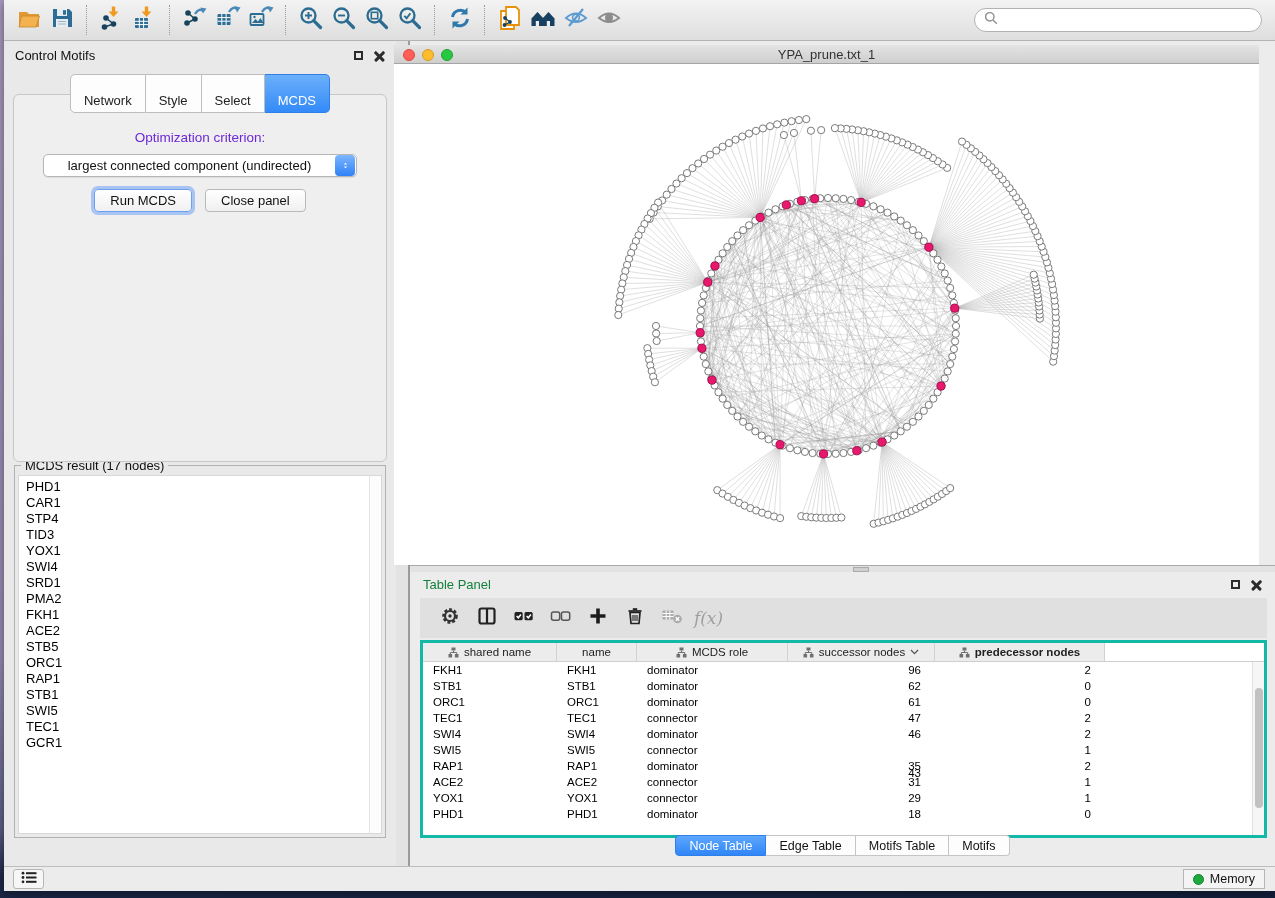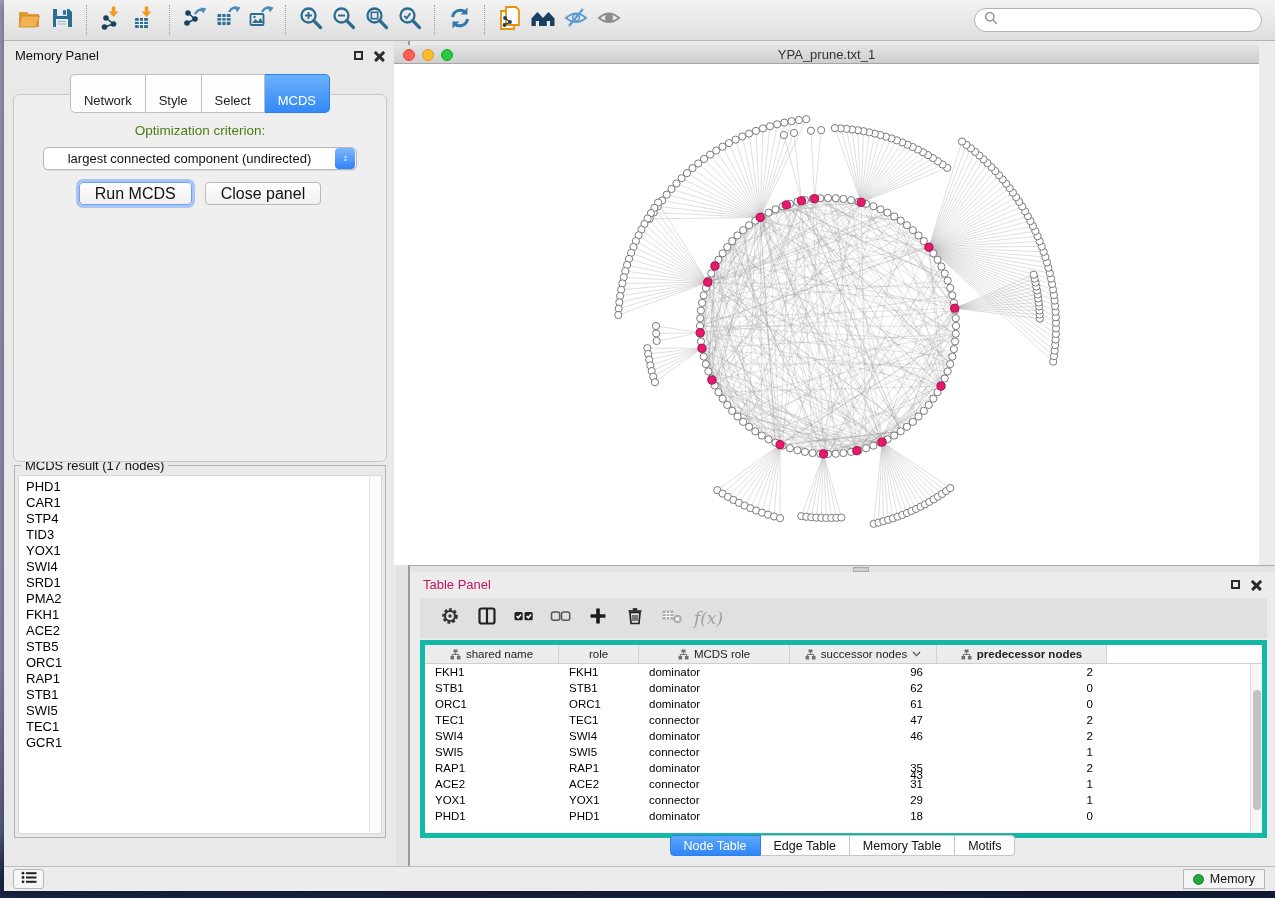"Memory Panel" span { text: Memory Panel -> Control Motifs }
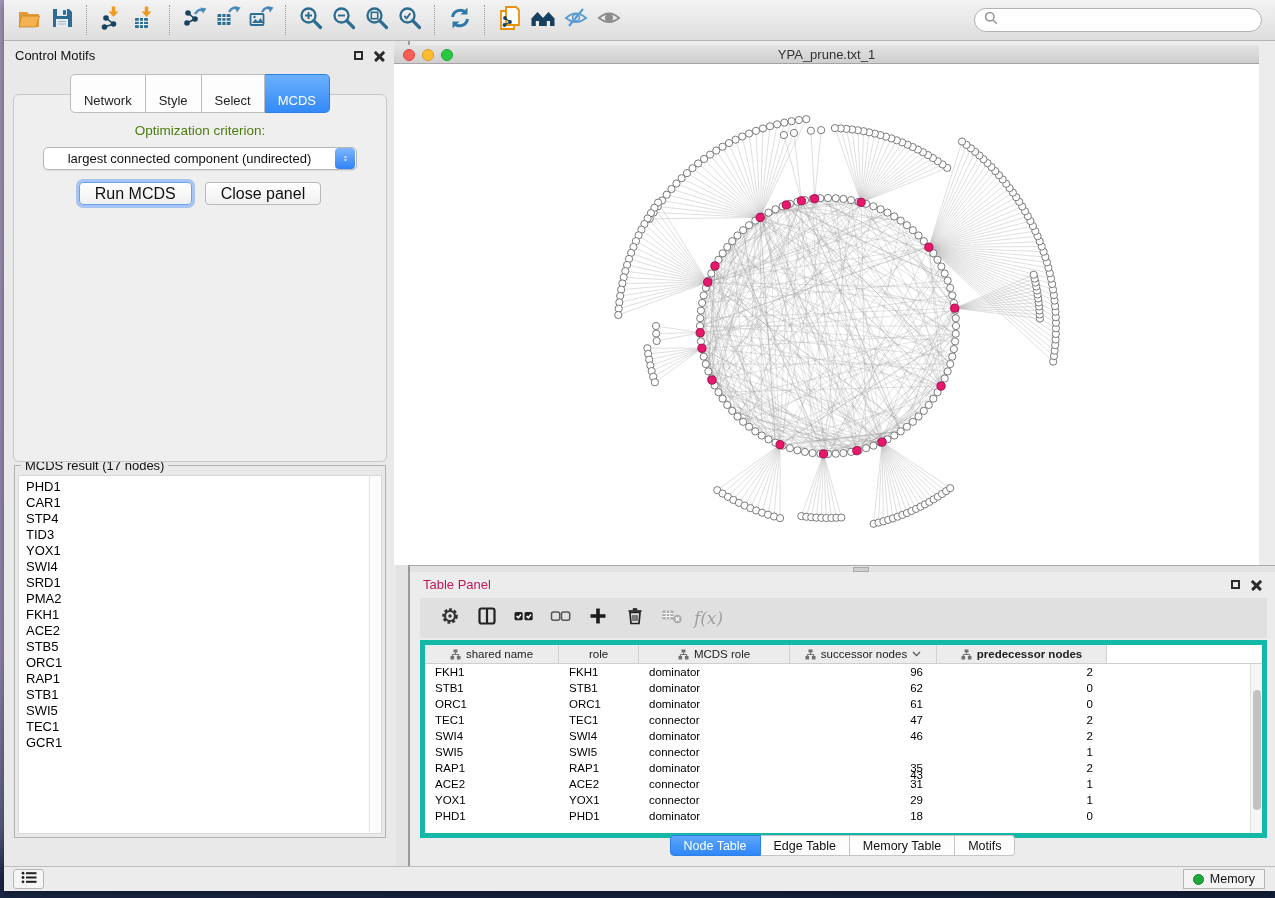"Optimization criterion:" .opt-label { color: #4d7c0f -> #6d28d9; margin-top: 28px -> 35px }
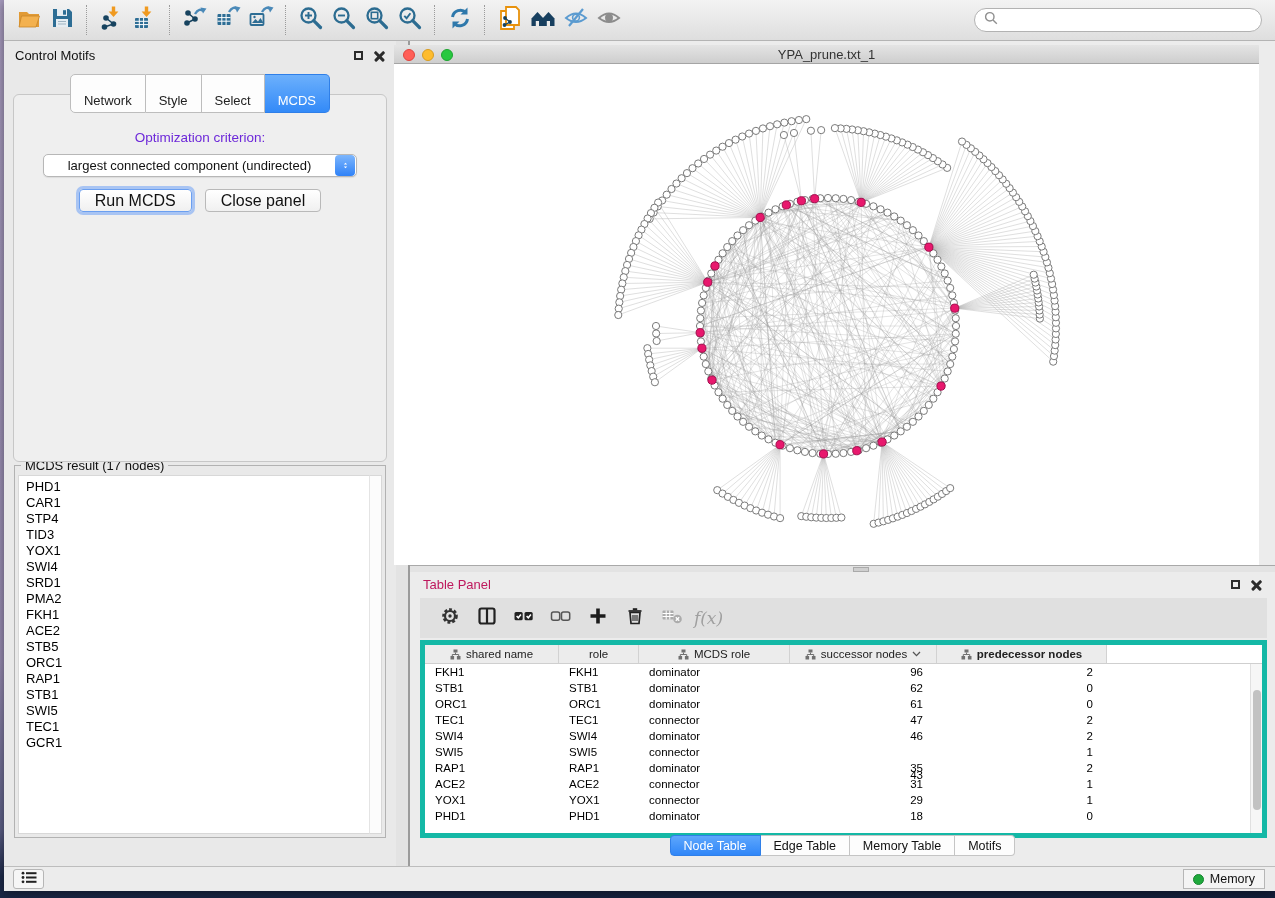"Run MCDS" .pushbtn { font-size: 16px -> 13px }
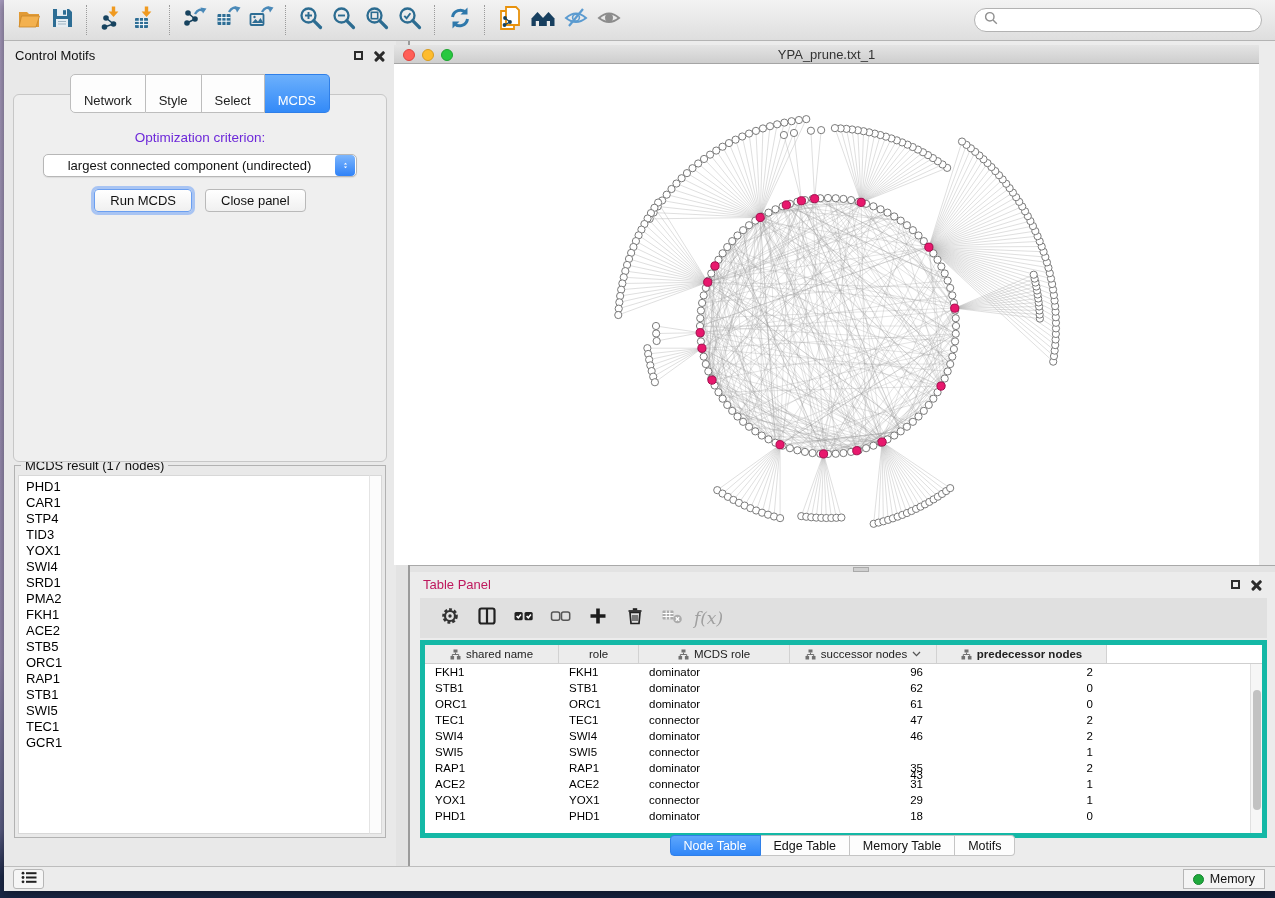"Table Panel" .tp-header { color: #be185d -> #15803d }
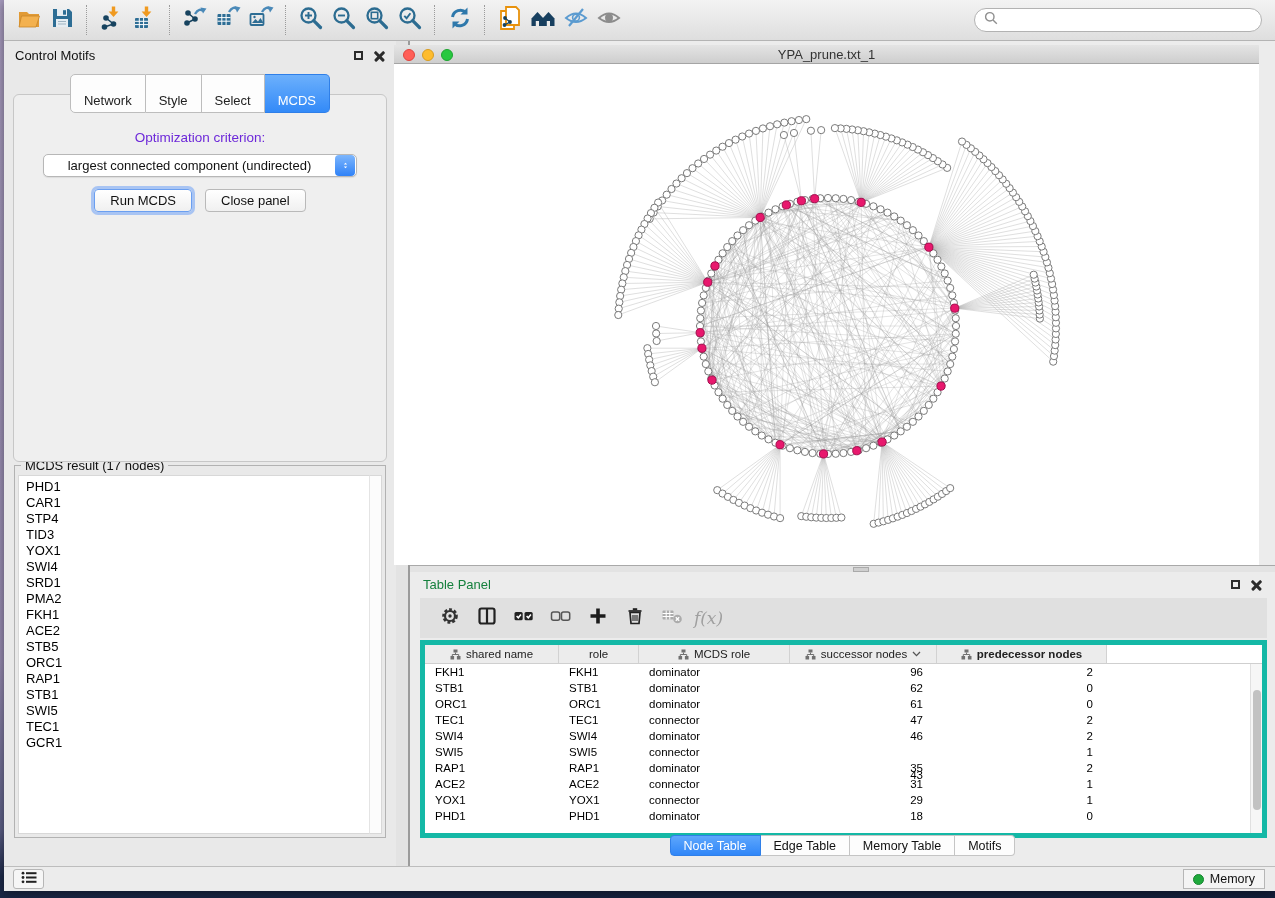"shared name" .tp-table { border: 5px solid #14b8a6 -> 3px solid #14b8a6 }
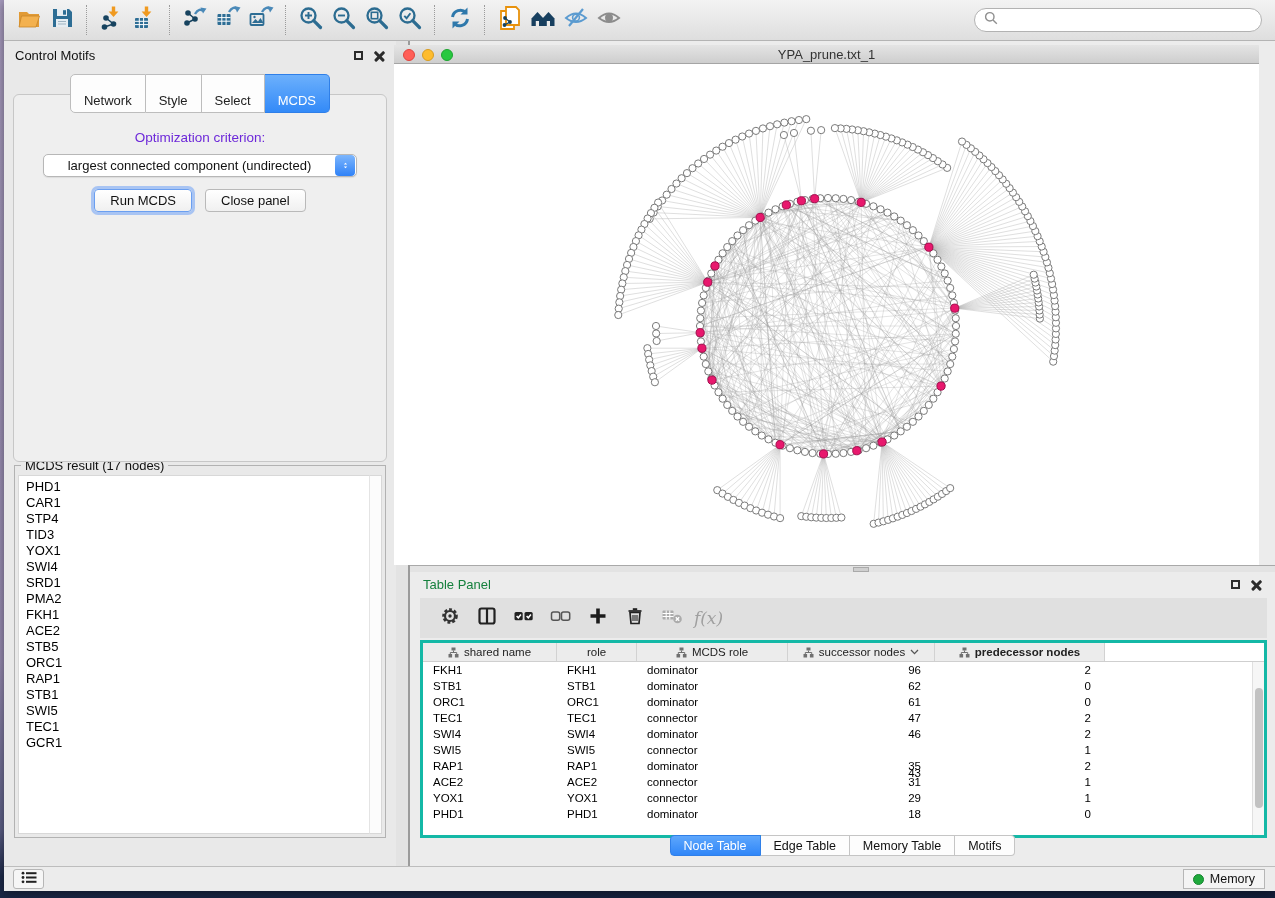"role" span { text: role -> name }
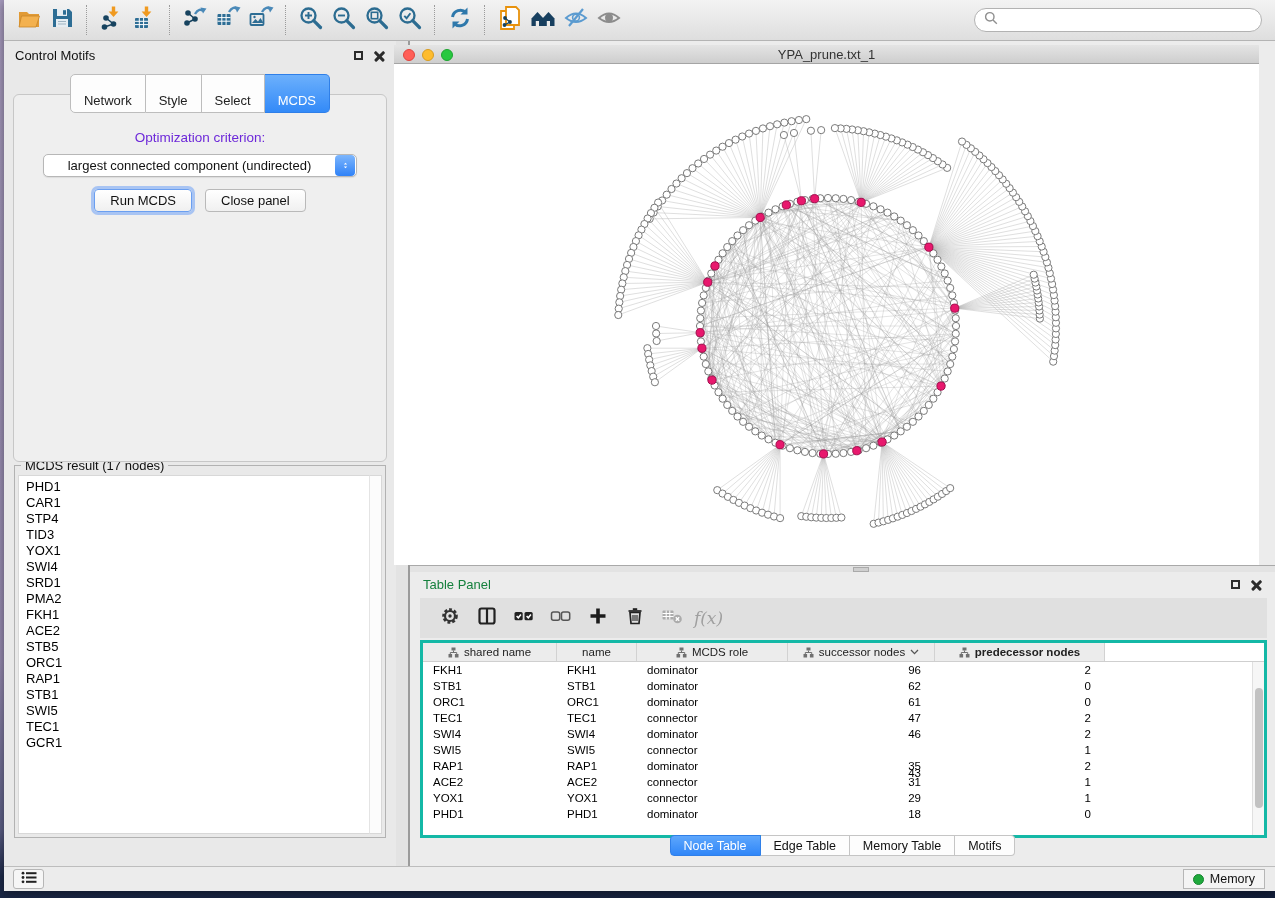"Memory Table" div.tp-tab { text: Memory -> Motifs }
